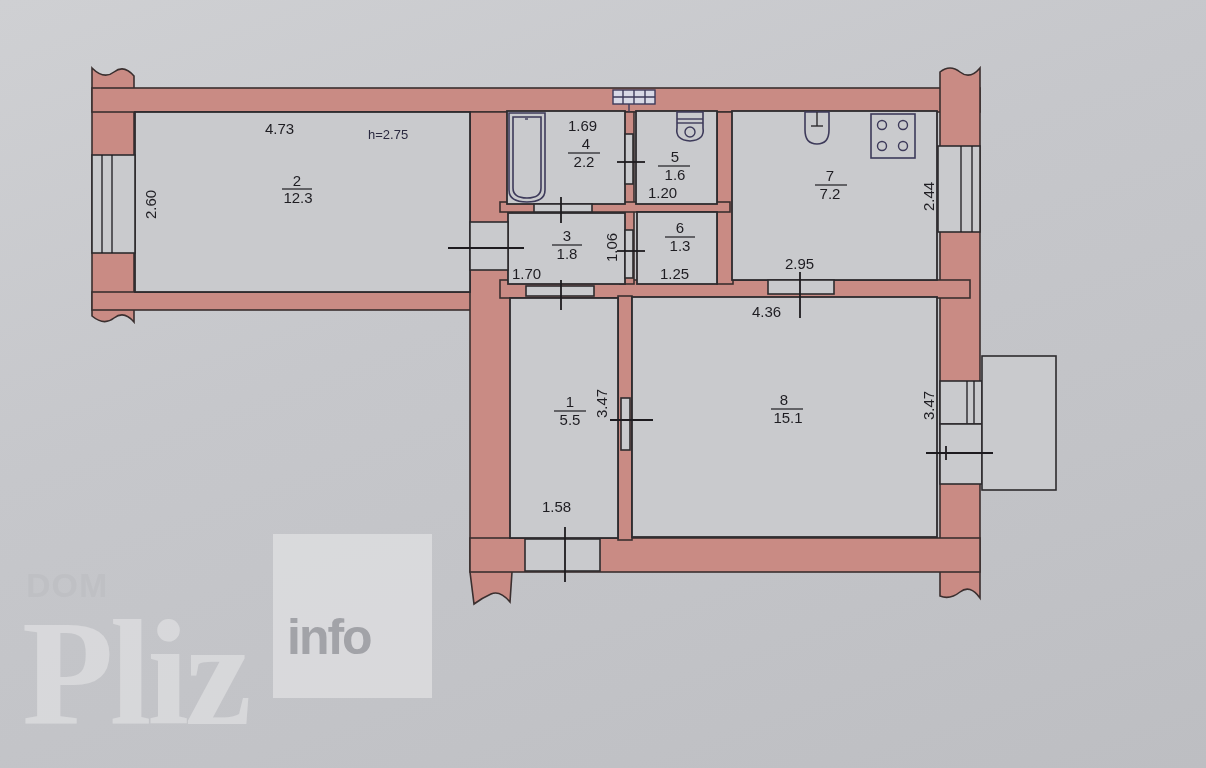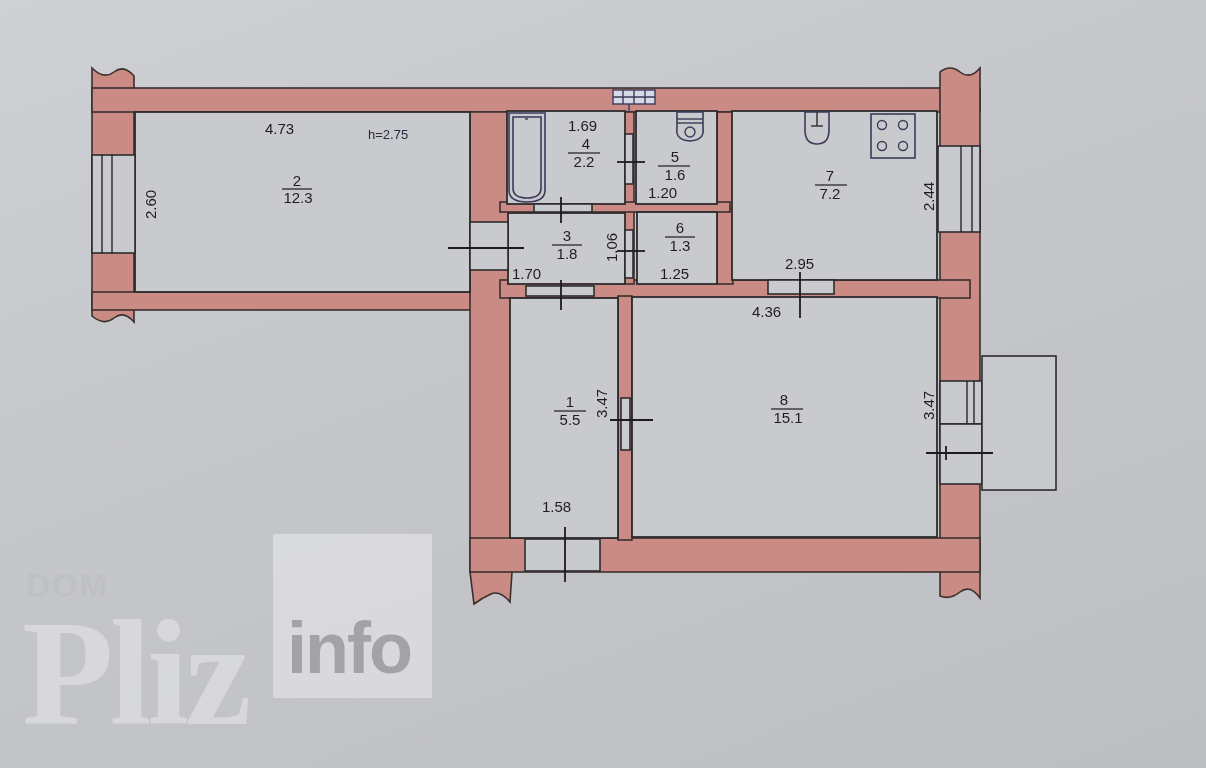"info" .wm-info { font-size: 72px -> 50px }
